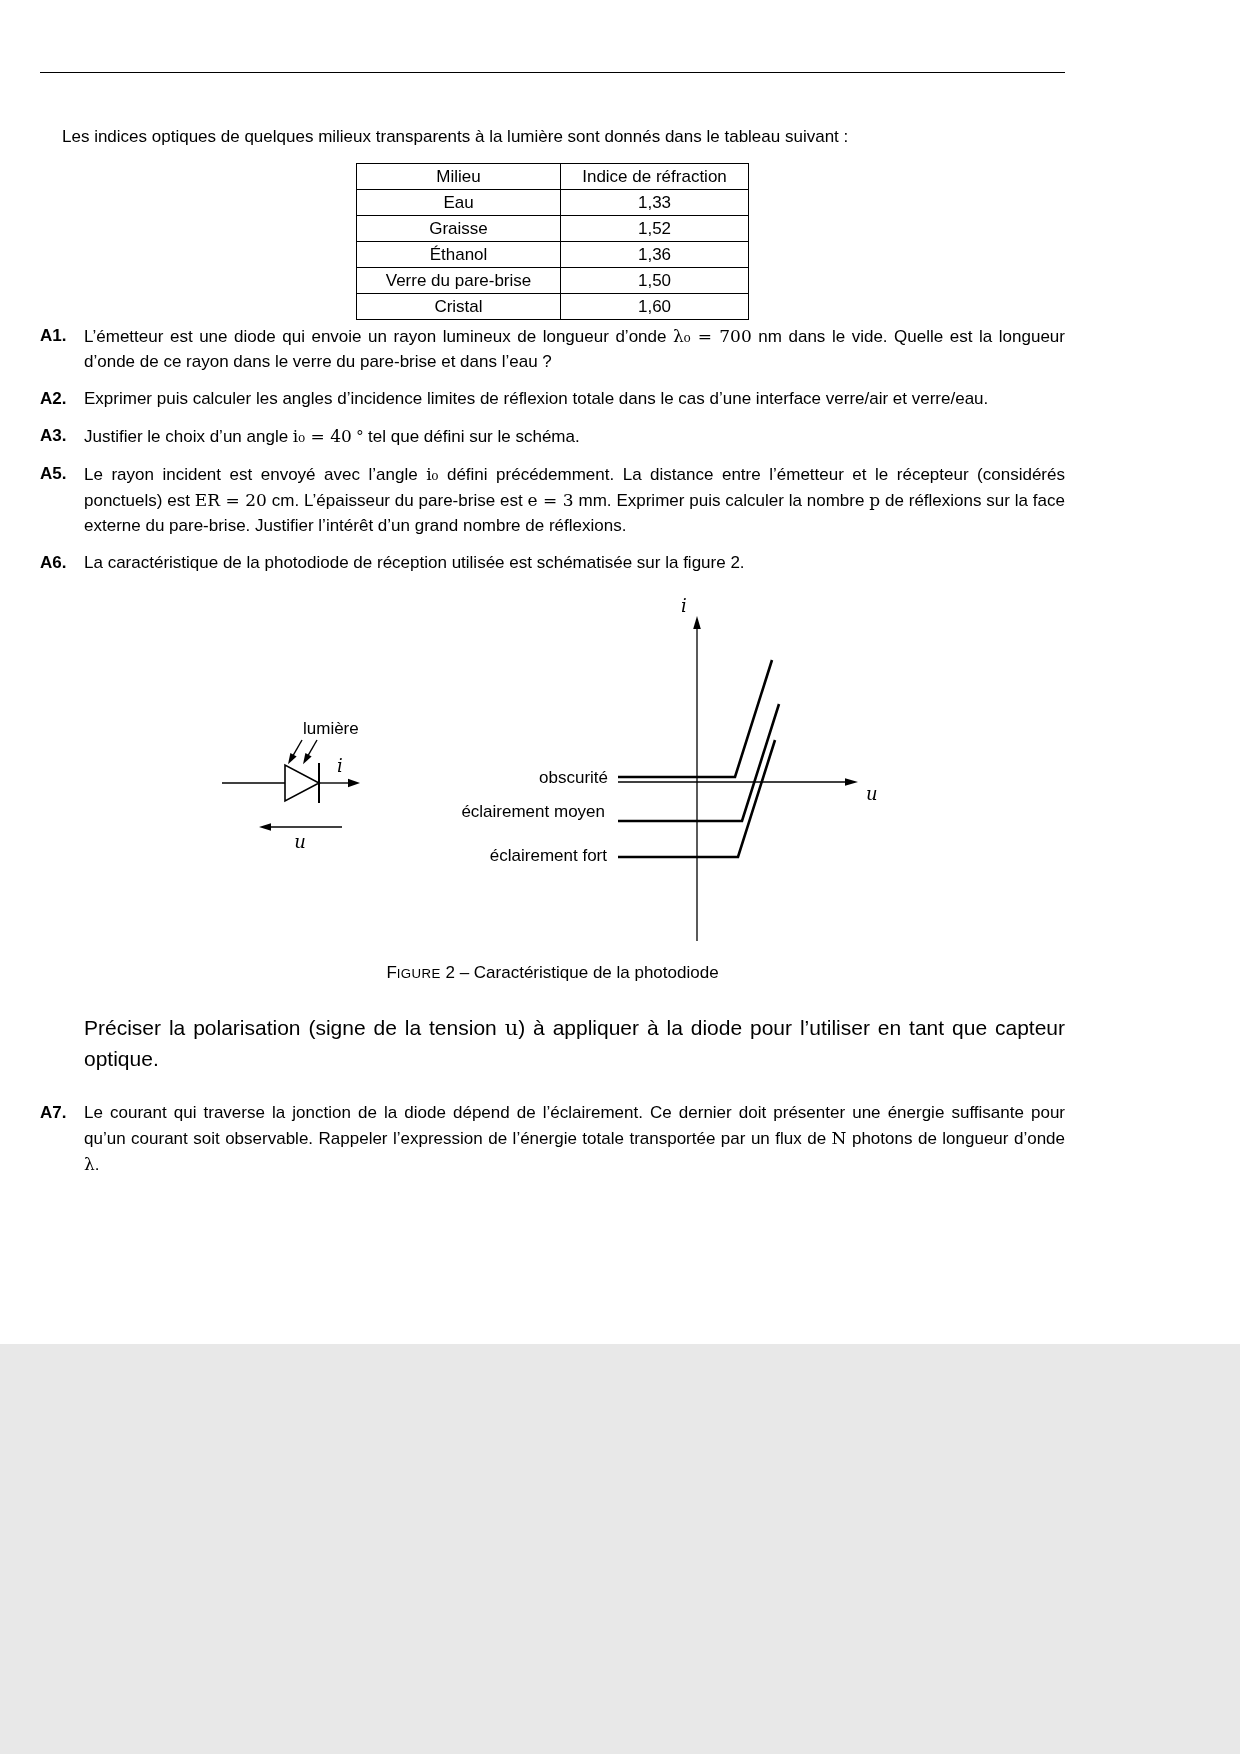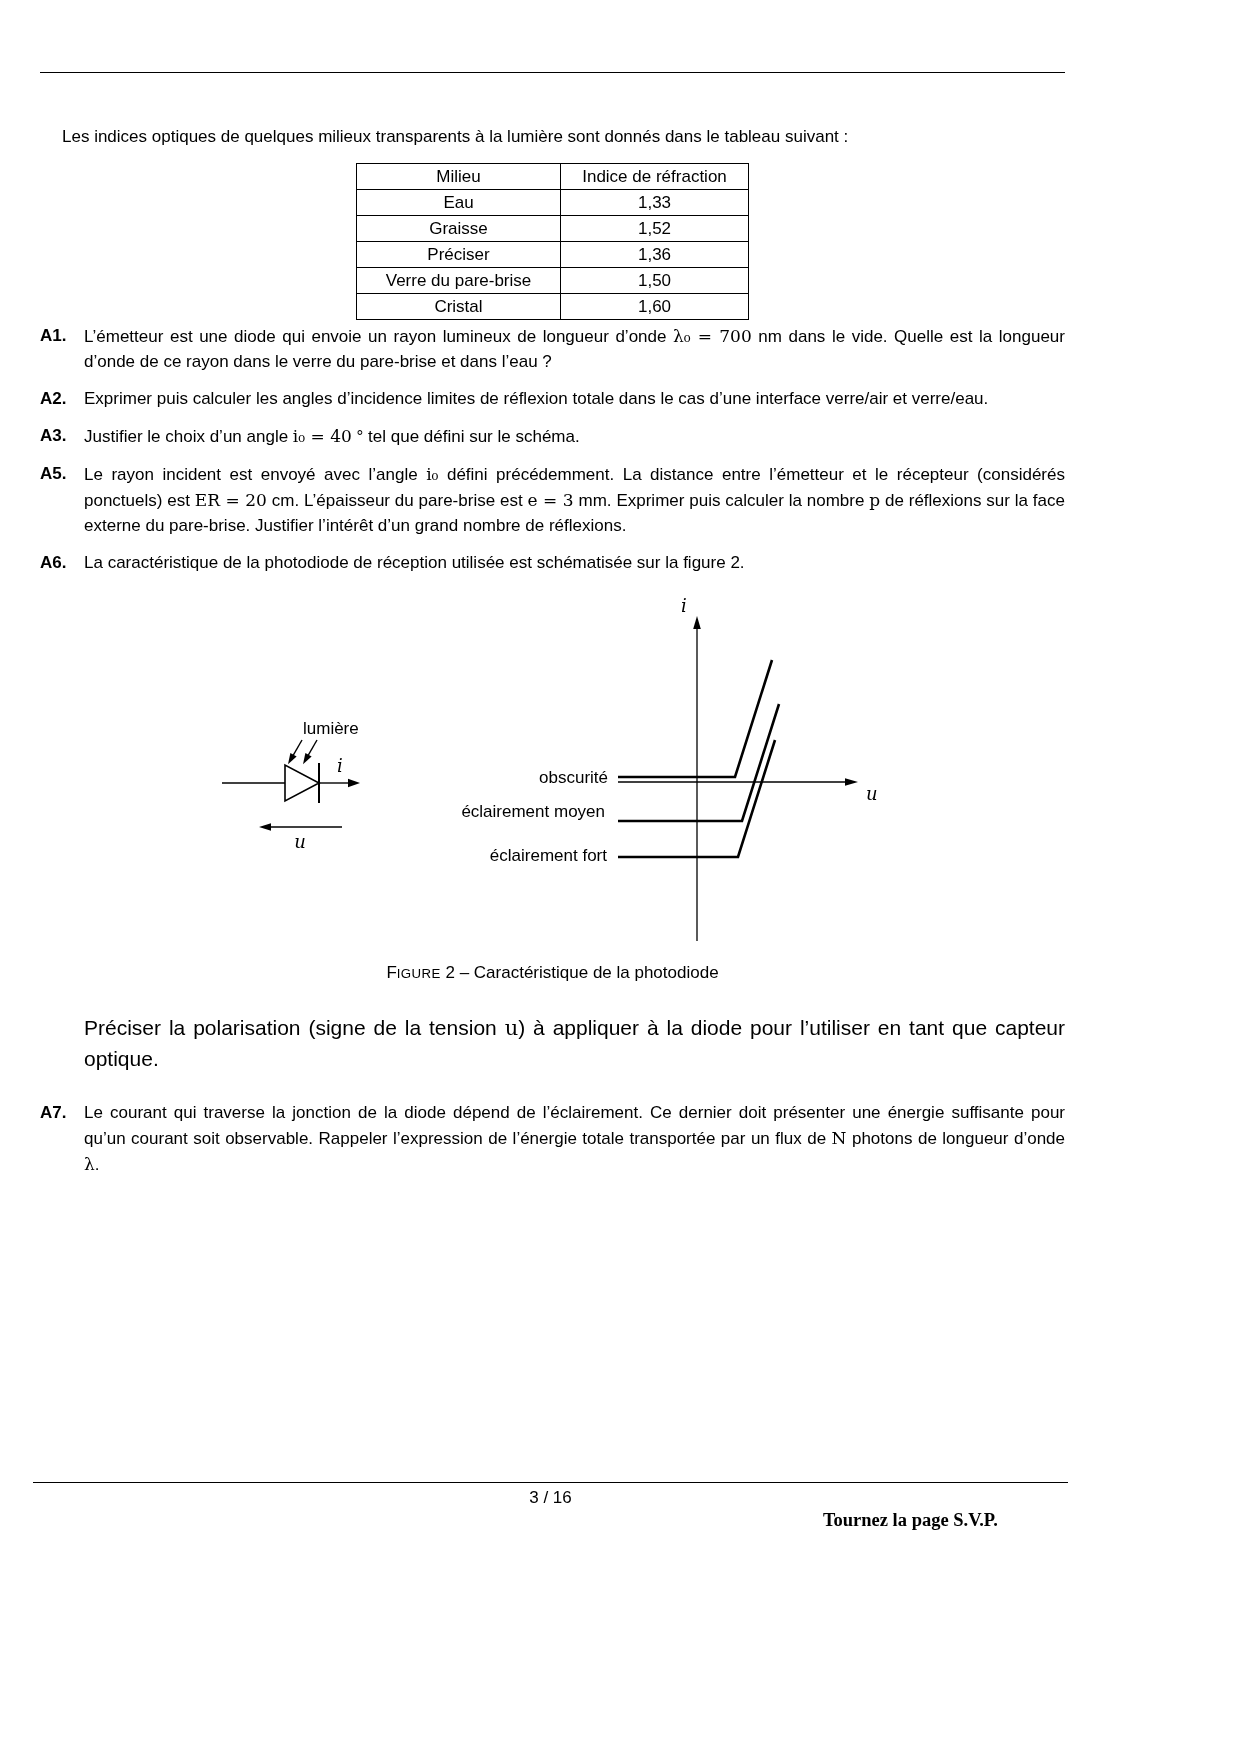"Les indices optiques de quelques" .page { height: 1754px -> 1344px }
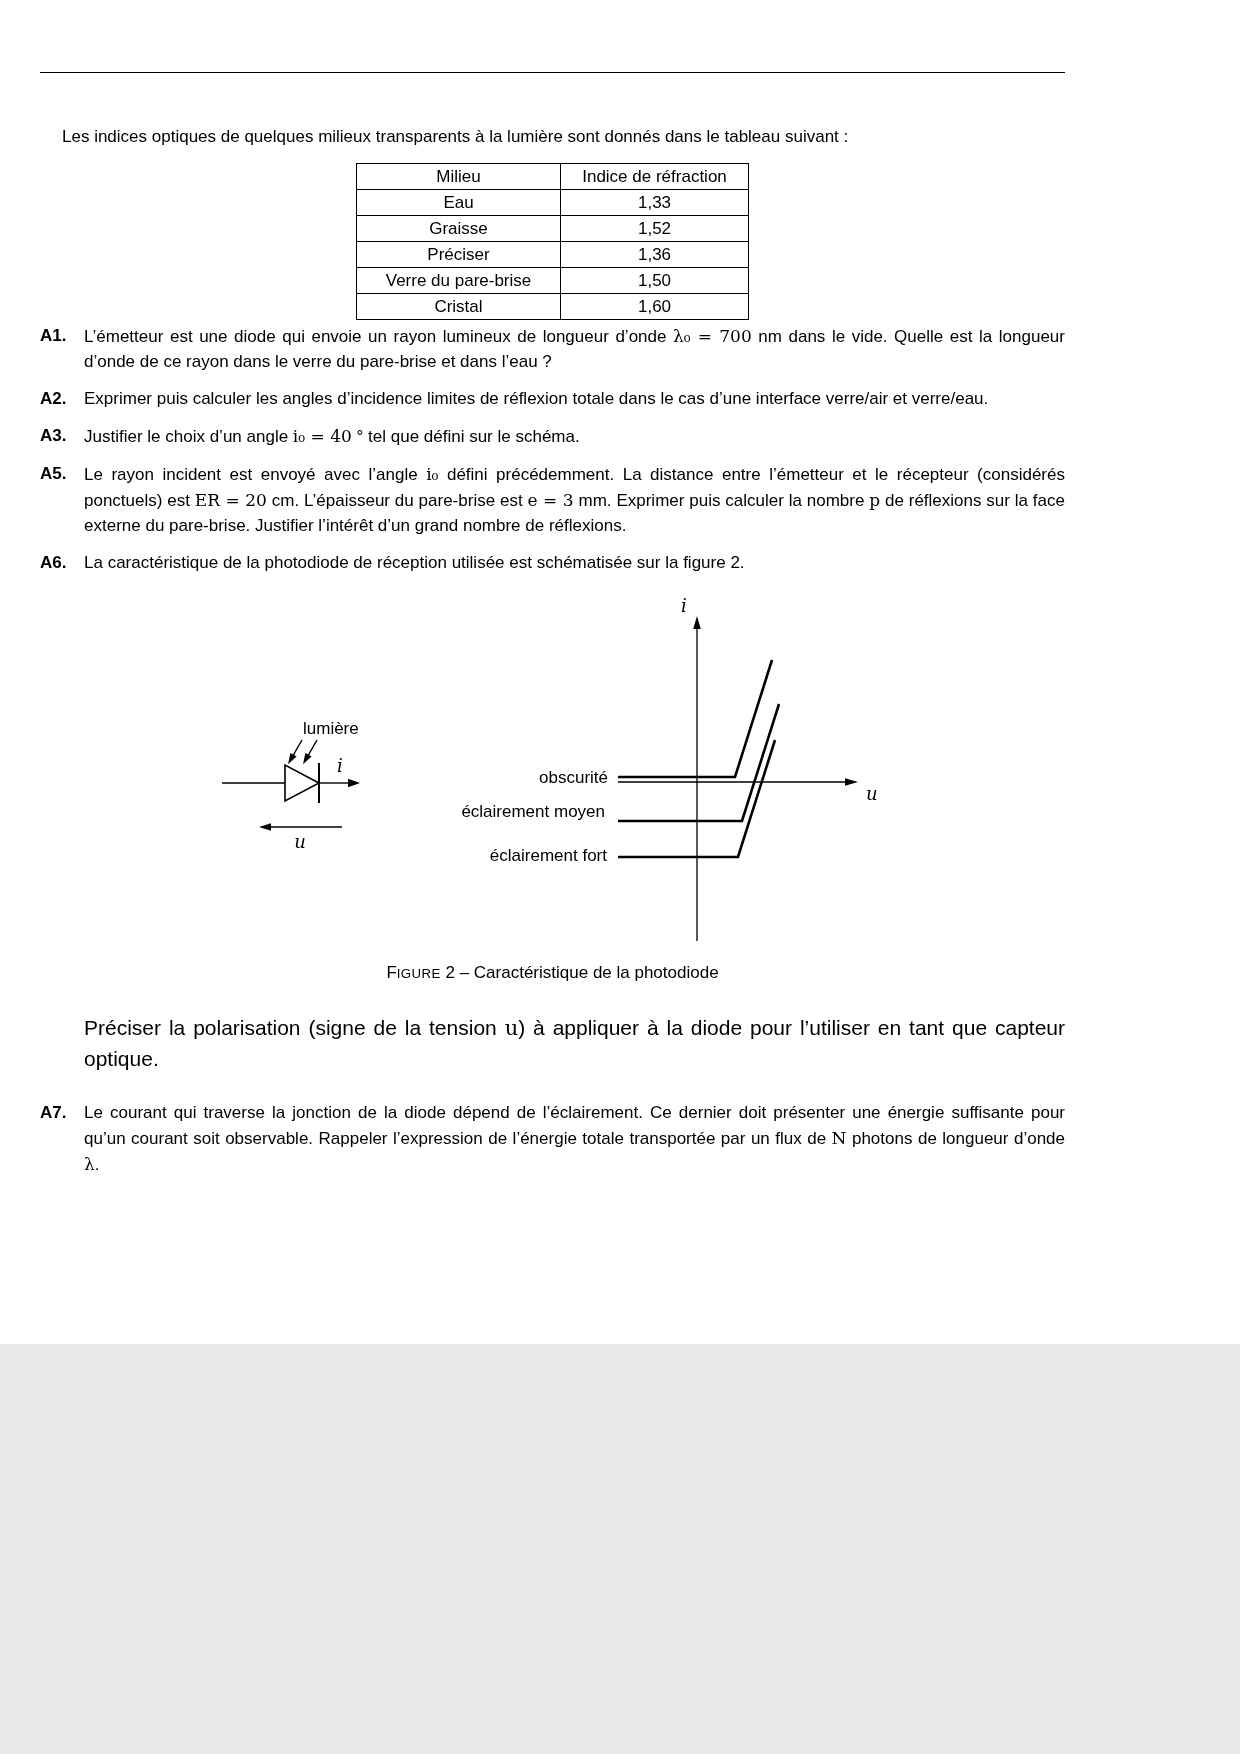"Préciser" td { text: Préciser -> Éthanol }
